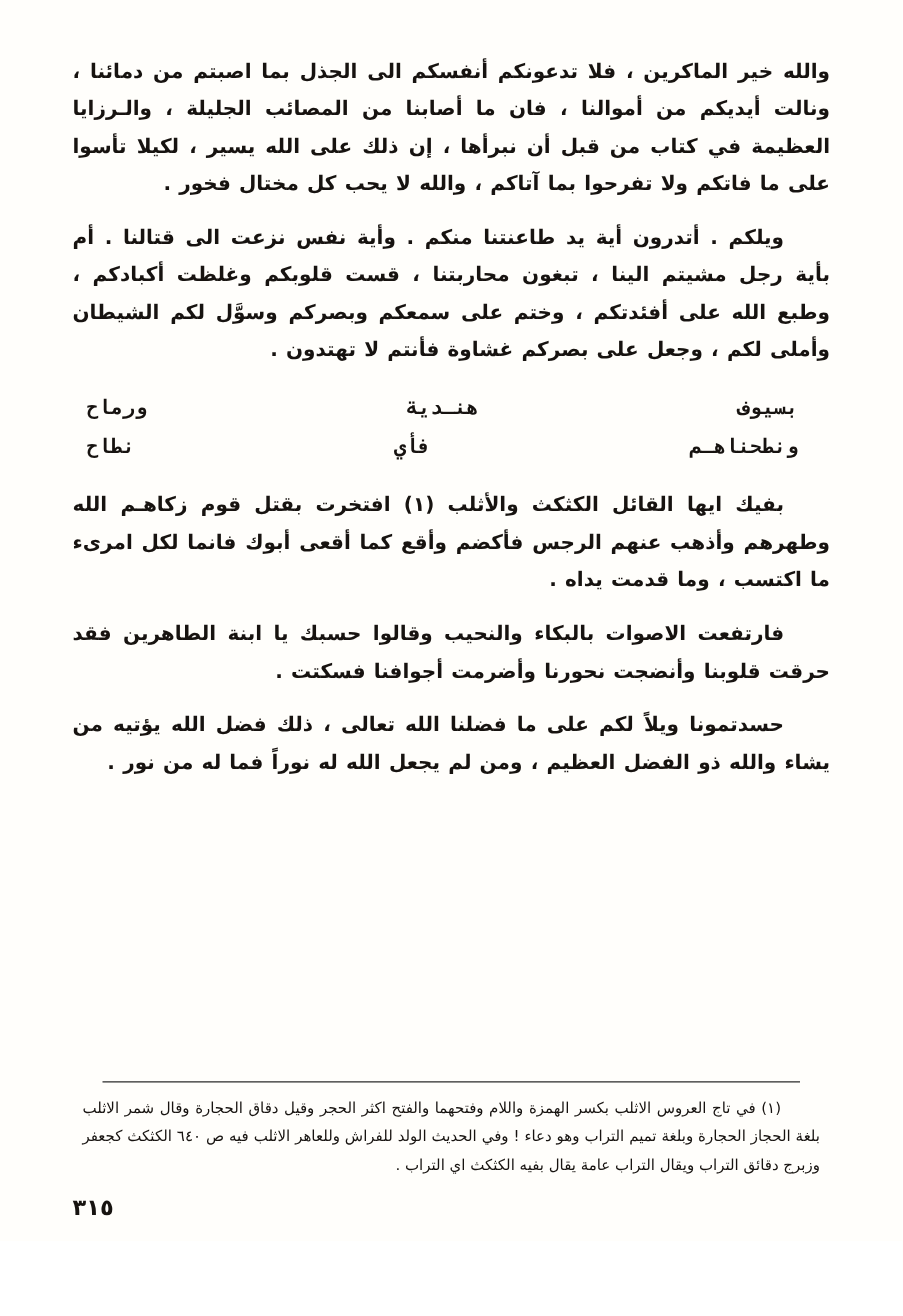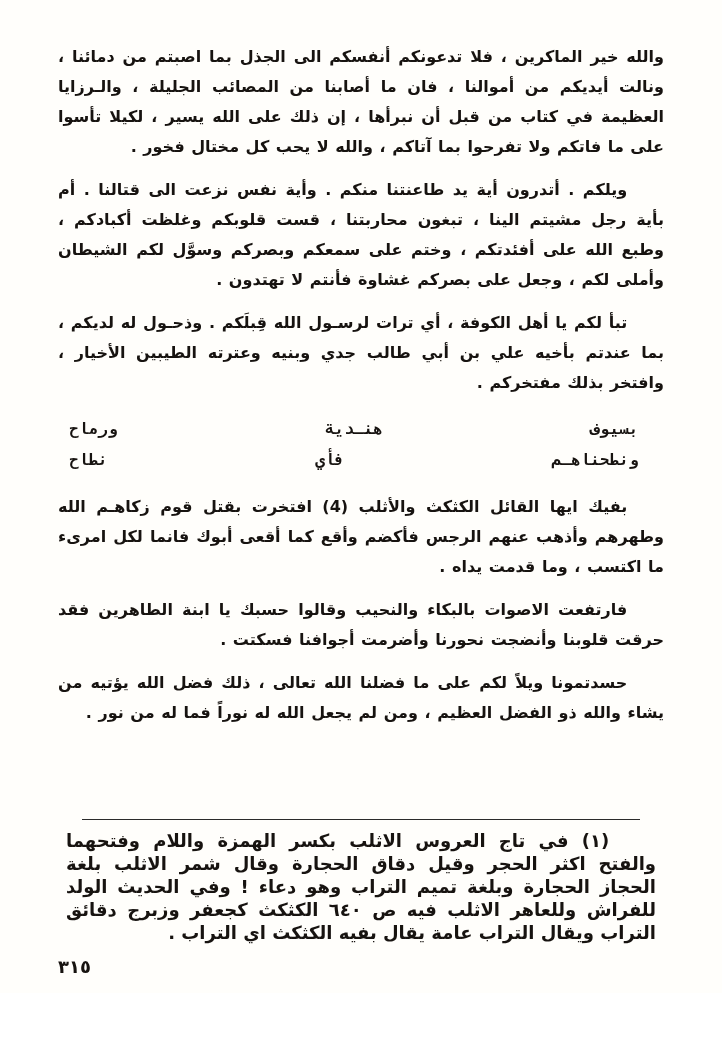"تبأ لكم يا أهل الكوفة" p.para { html: <p>تبأ لكم يا أهل الكوفة ، أي ترات لرسـول الله قِبلَكم . وذحـول له لديكم ، بما عندتم بأخيه علي بن أبي طالب جدي وبنيه وعترته الطيبين الأخيار ، وافتخر بذلك مفتخركم .</p> -> none }
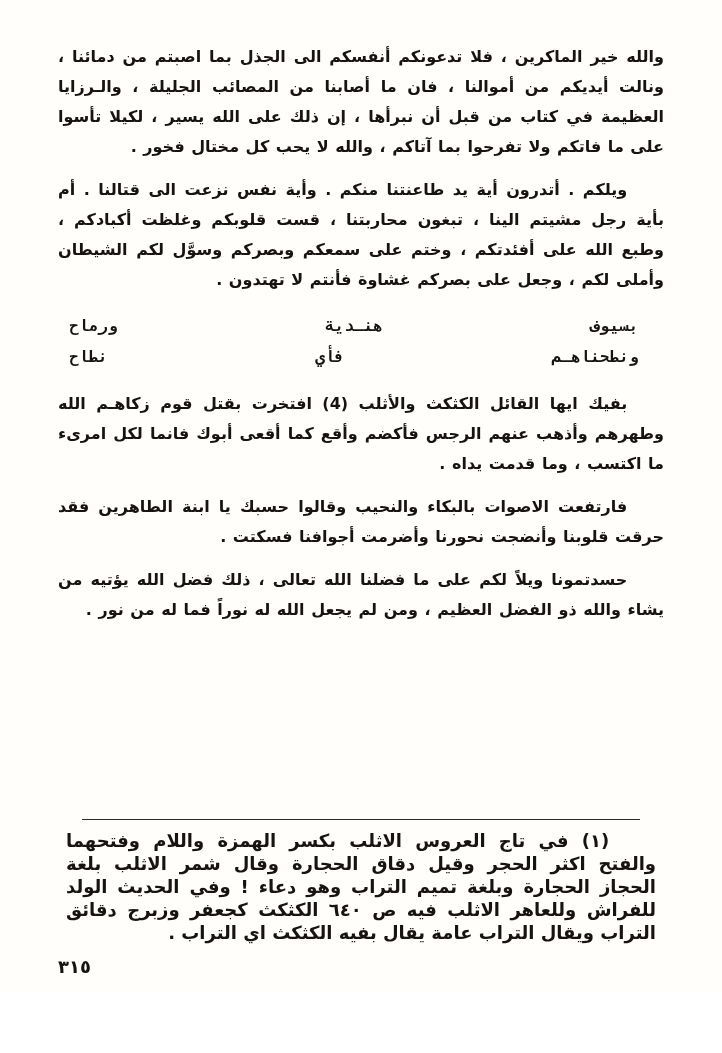"بفيك ايها القائل الكثكث والأثلب" p.para { text: 4 -> ١ }
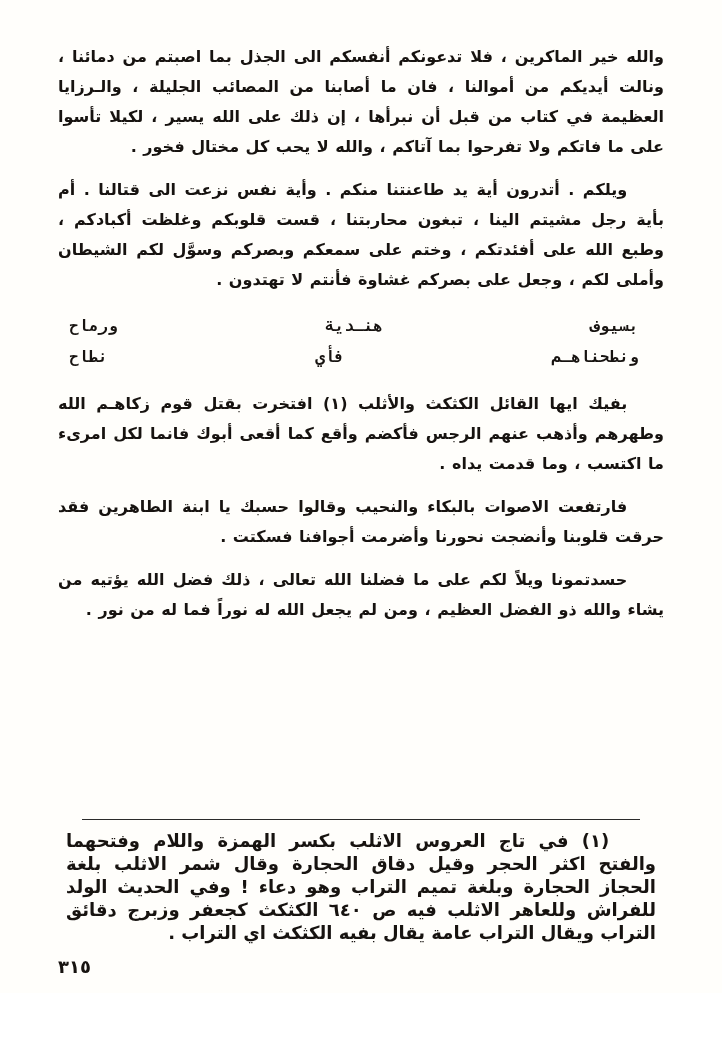"(١) في تاج العروس الاثلب" .footnote { font-size: 18px -> 12px; font-weight: 700 -> 400 }
